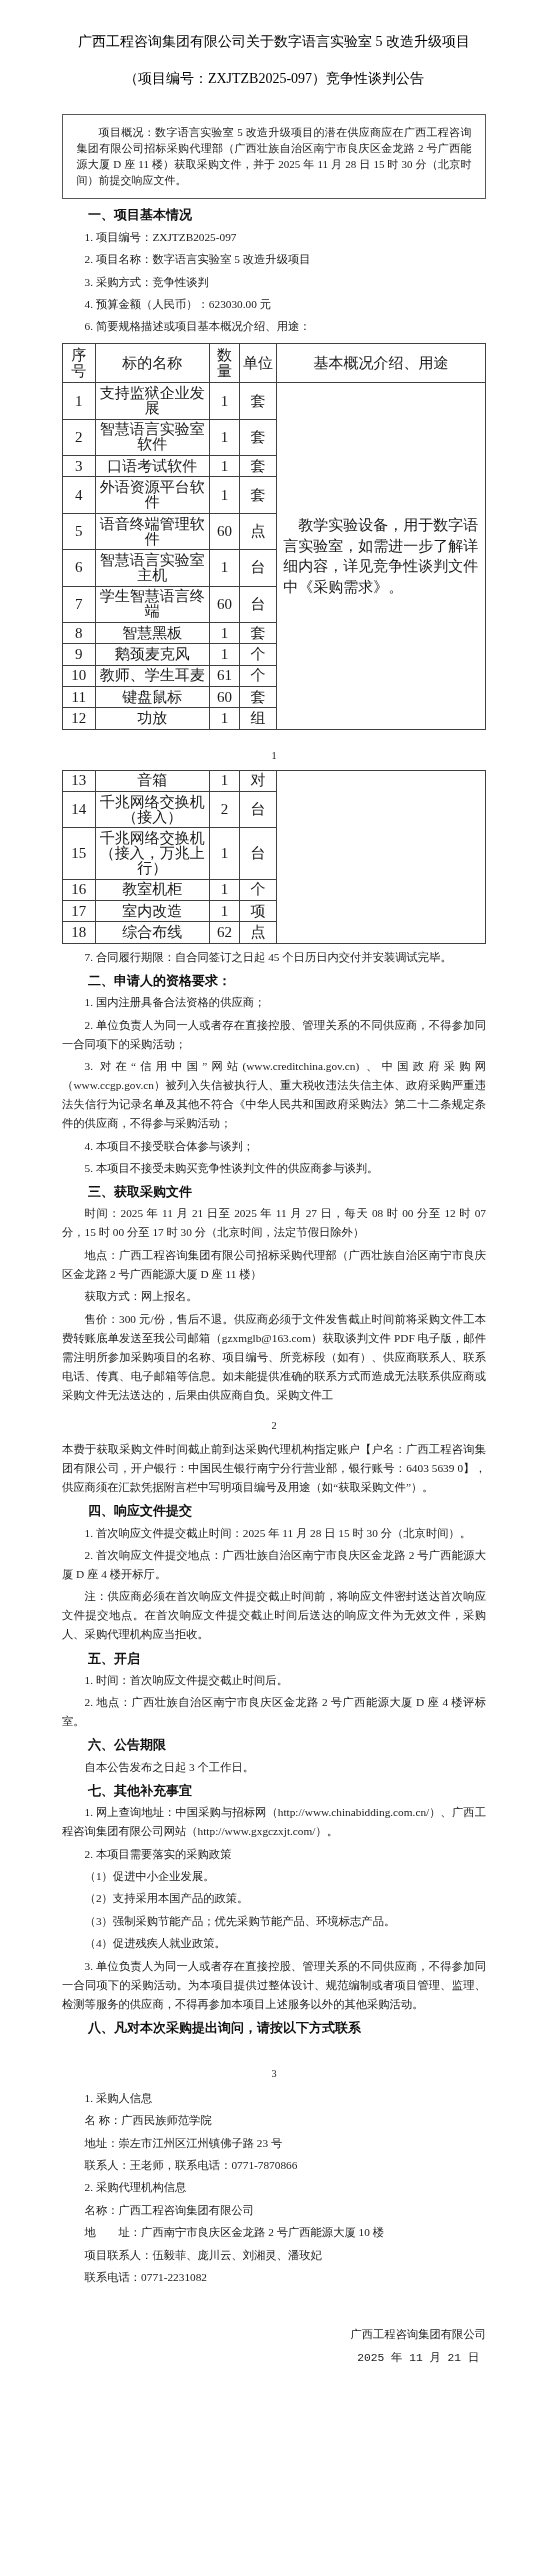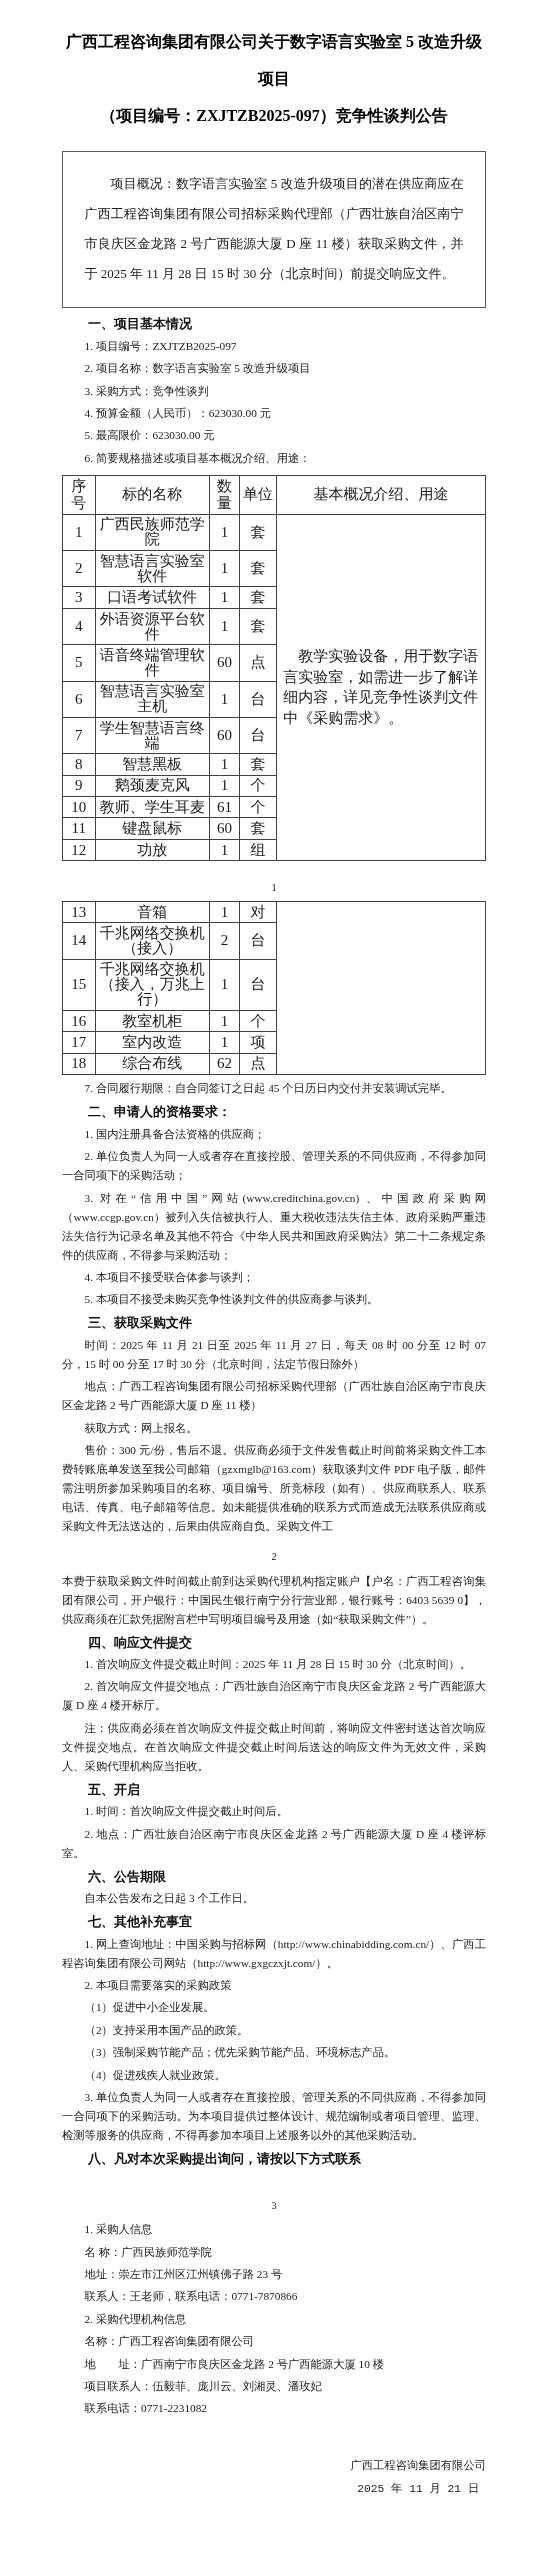"广西工程咨询集团有限公司关于数字语言实验室 5 改造升级项目" .title { font-size: 16px -> 14px; font-weight: bold -> normal }
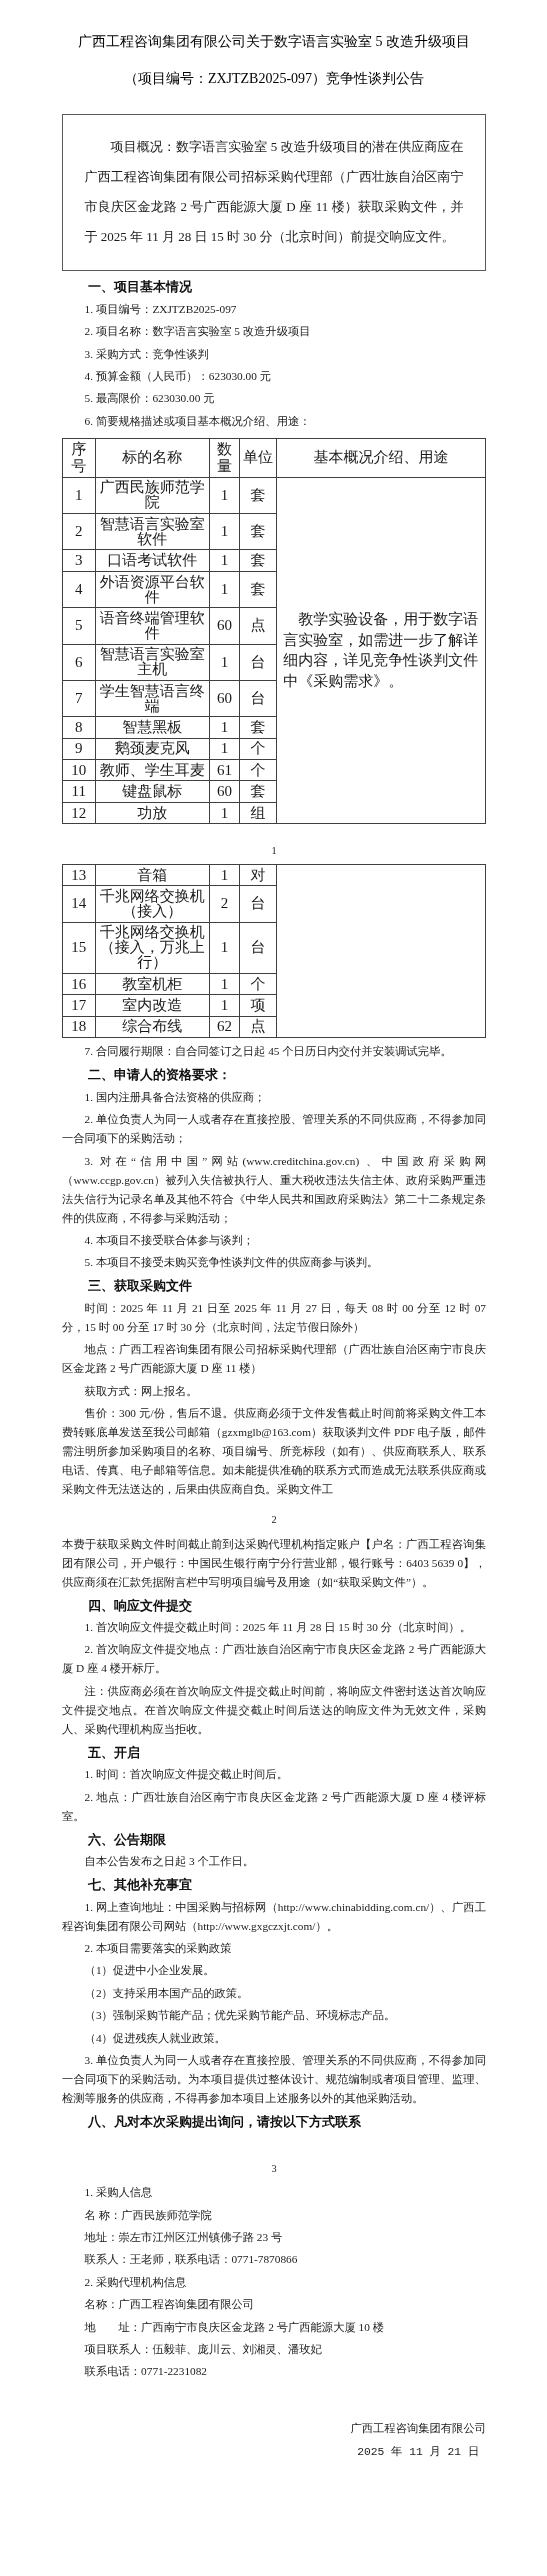"项目概况：数字语言实验室 5" .overview-box p { font-size: 13px -> 11px; line-height: 30px -> 16px; margin: 12px -> 4px }
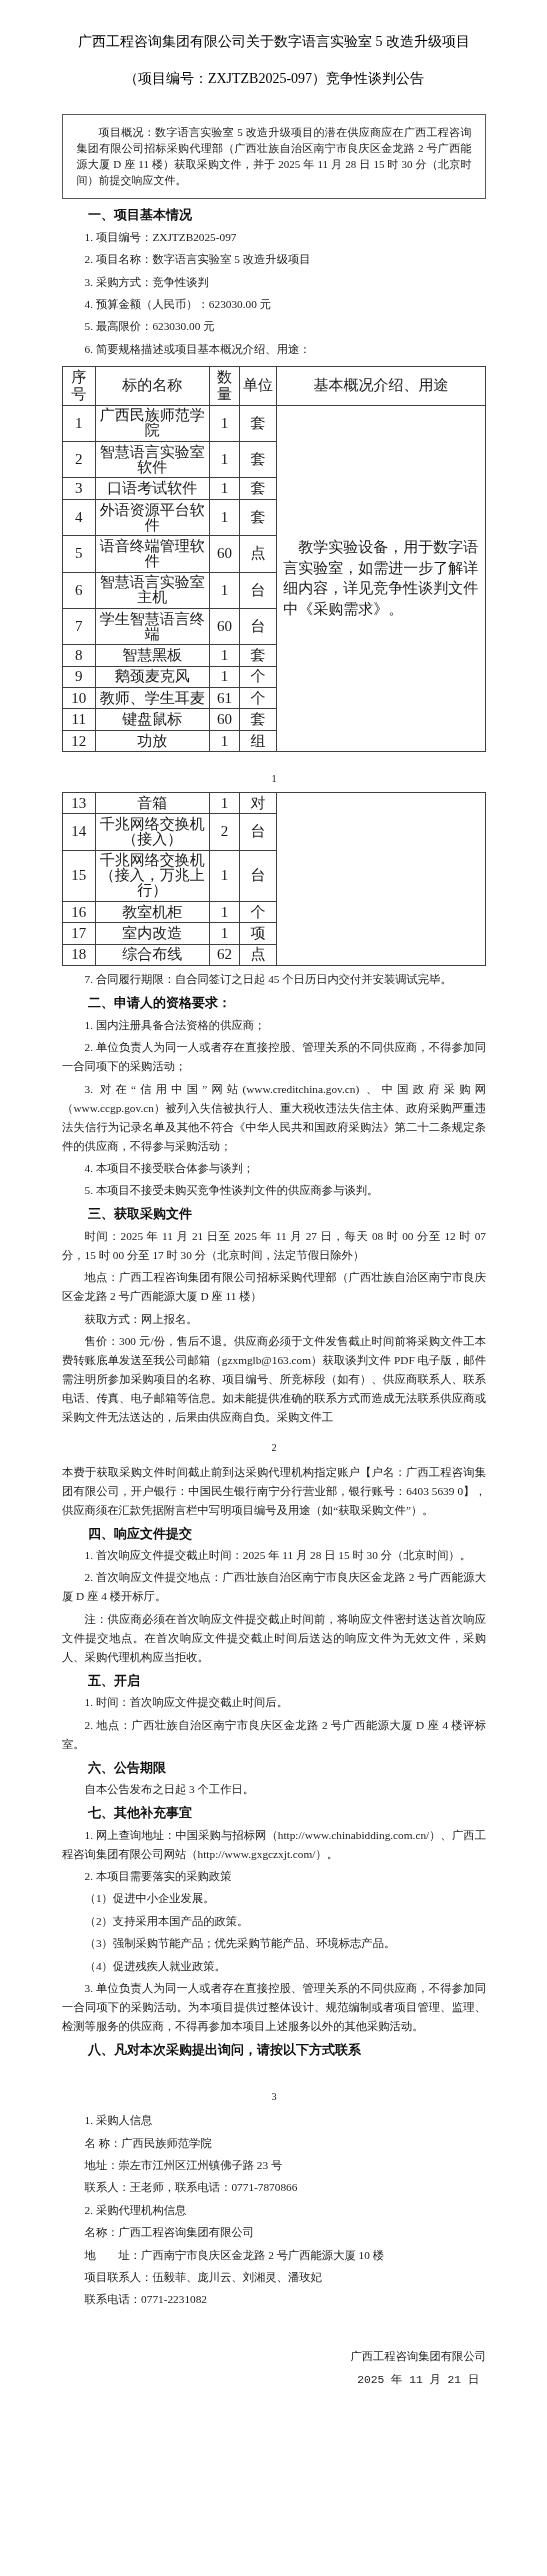"5. 最高限价：623030.00 元" p.doc-p { html: <p>5. 最高限价：623030.00 元</p> -> none }
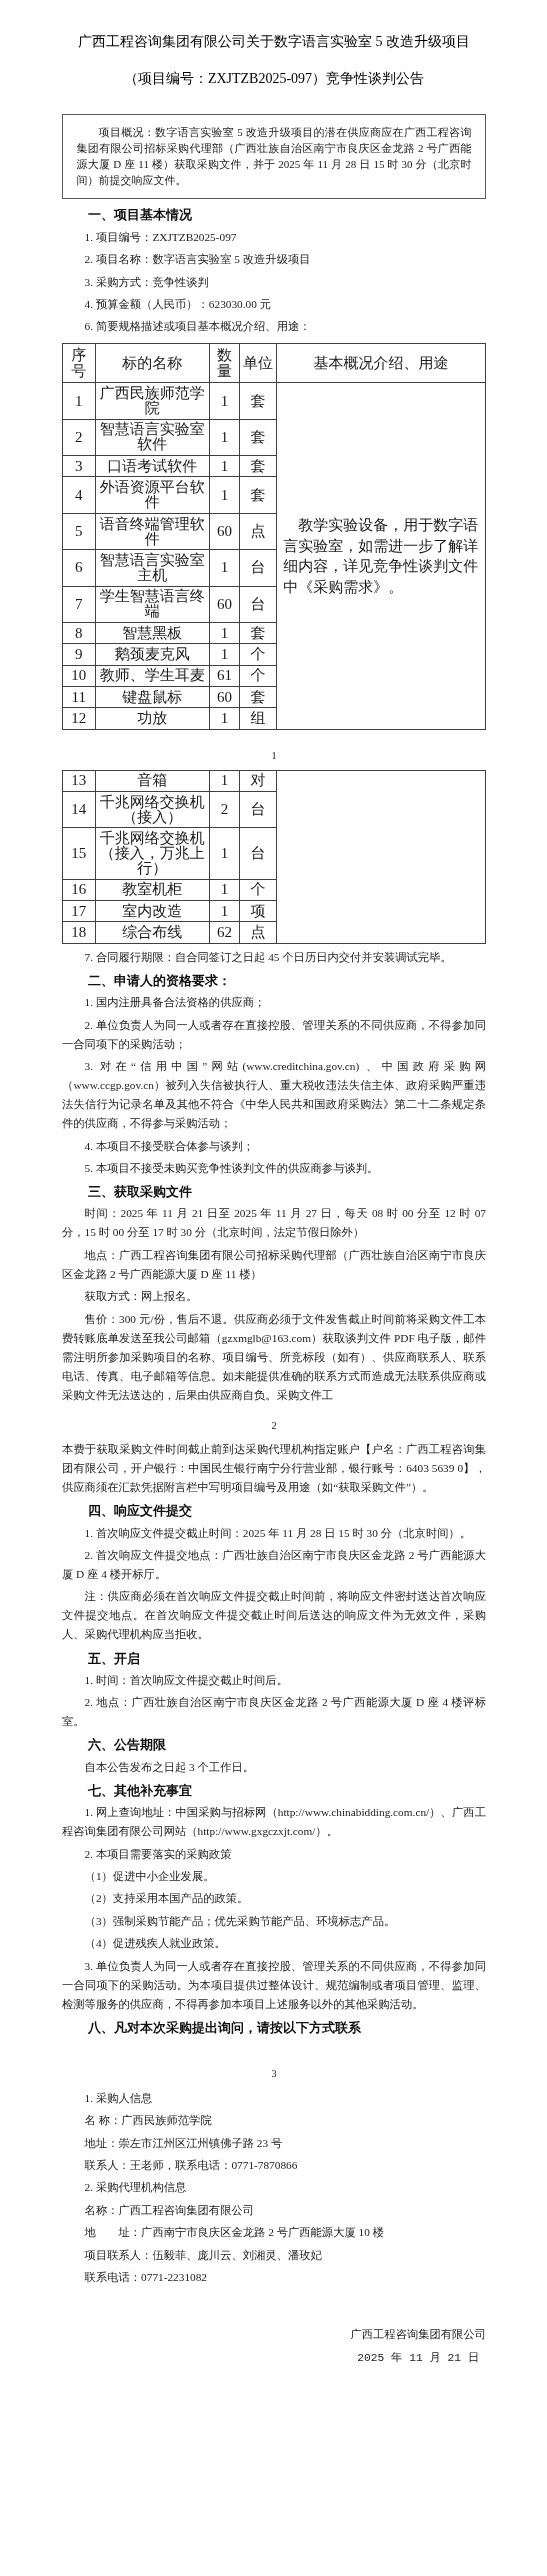"广西民族师范学院" td { text: 广西民族师范学院 -> 支持监狱企业发展 }
